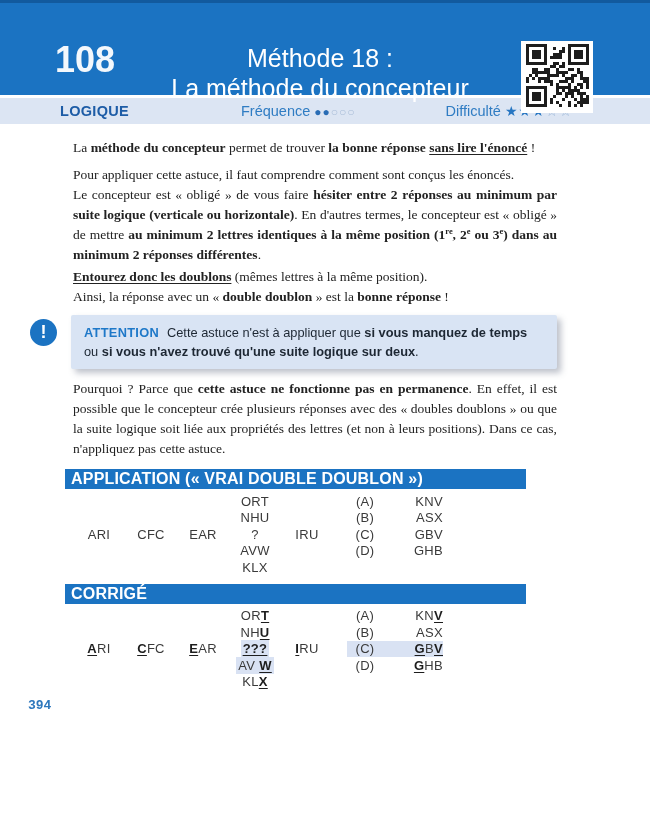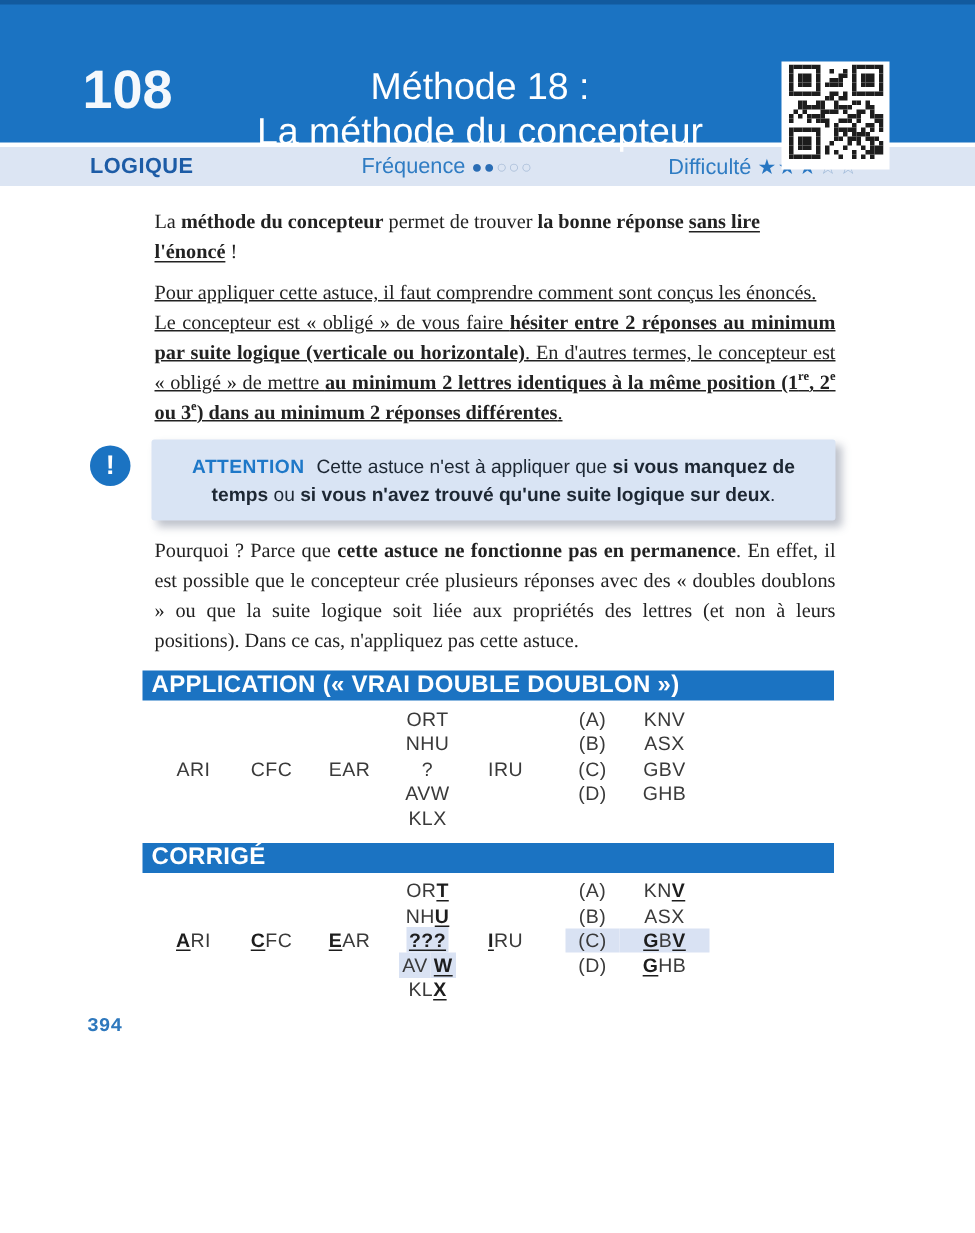"La méthode du concepteur permet" .content { padding: 0 93px 0 103px -> 0 93px 0 73px }
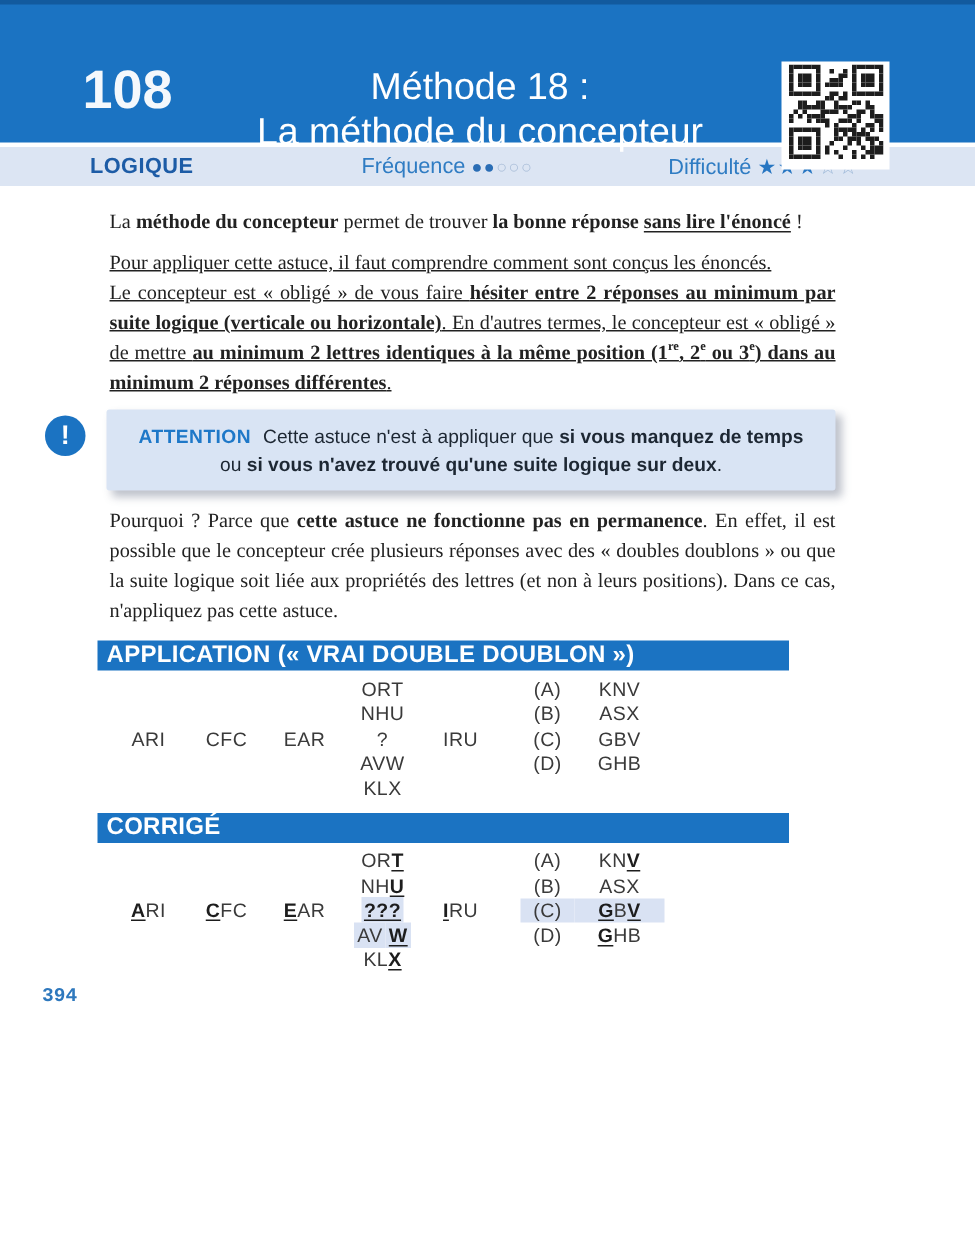"Pour appliquer cette astuce, il" .p2 { text-decoration: underline -> none }
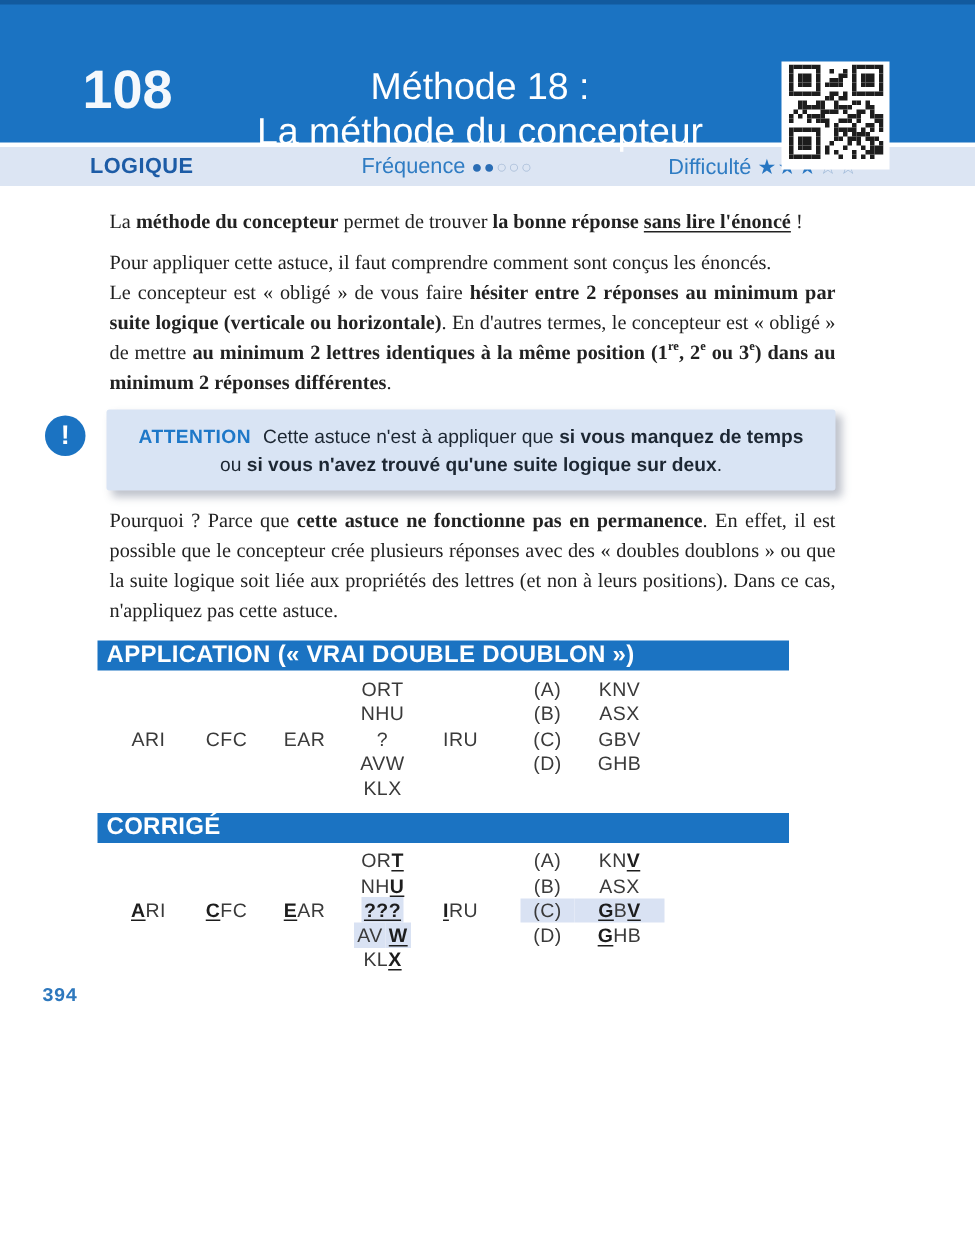"Entourez donc les doublons (mêmes" p.para { html: none -> <p><span>Entourez donc les doublons</span><span> (mêmes lettres à la même position).</span><br><span>Ainsi, la réponse avec un « </span><span>double doublon</span><span> » est la </span><span>bonne réponse</span><span> !</span></p> }
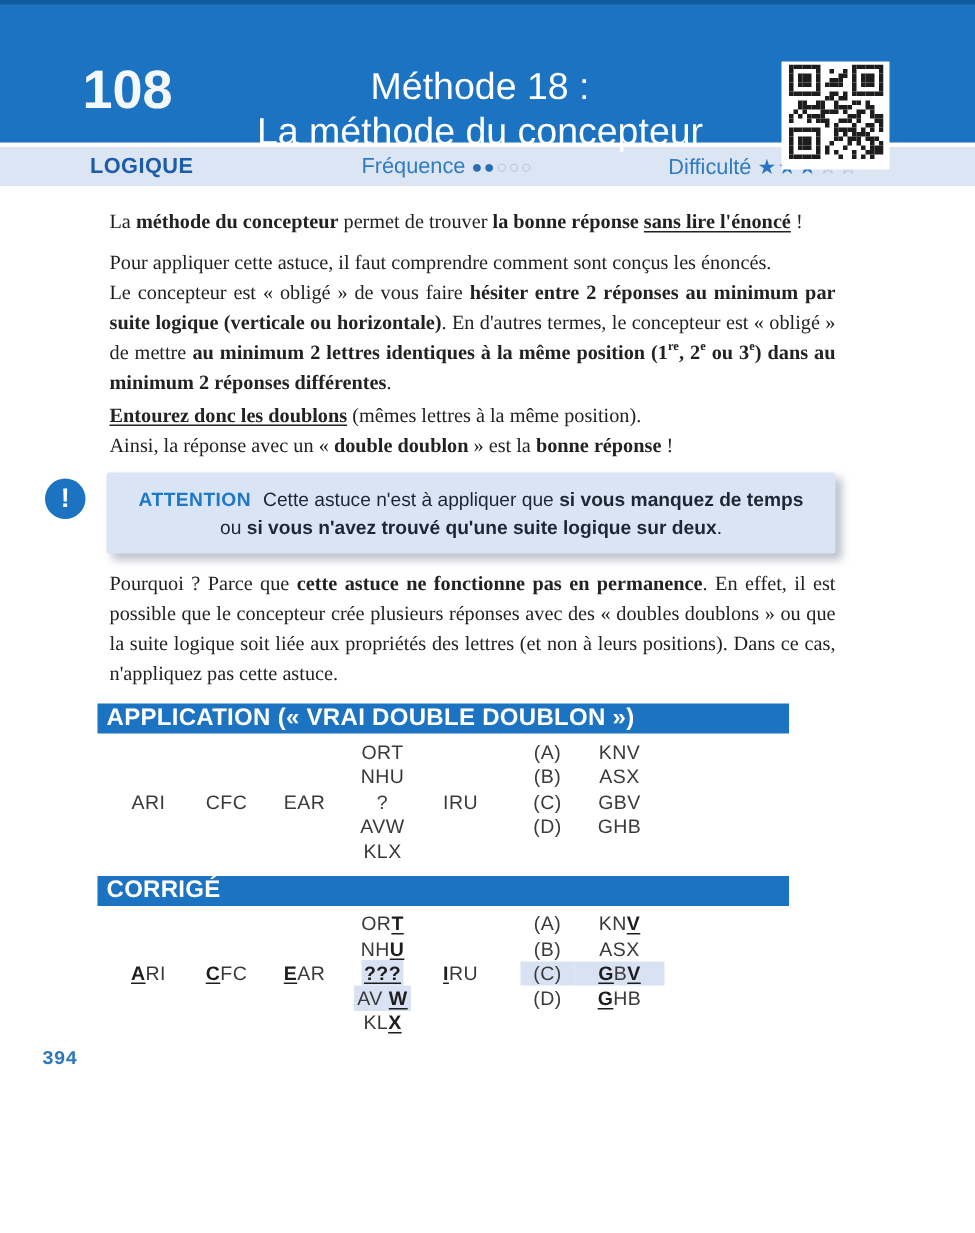"ATTENTION Cette astuce n'est à" .attention-box { text-align: center -> none }
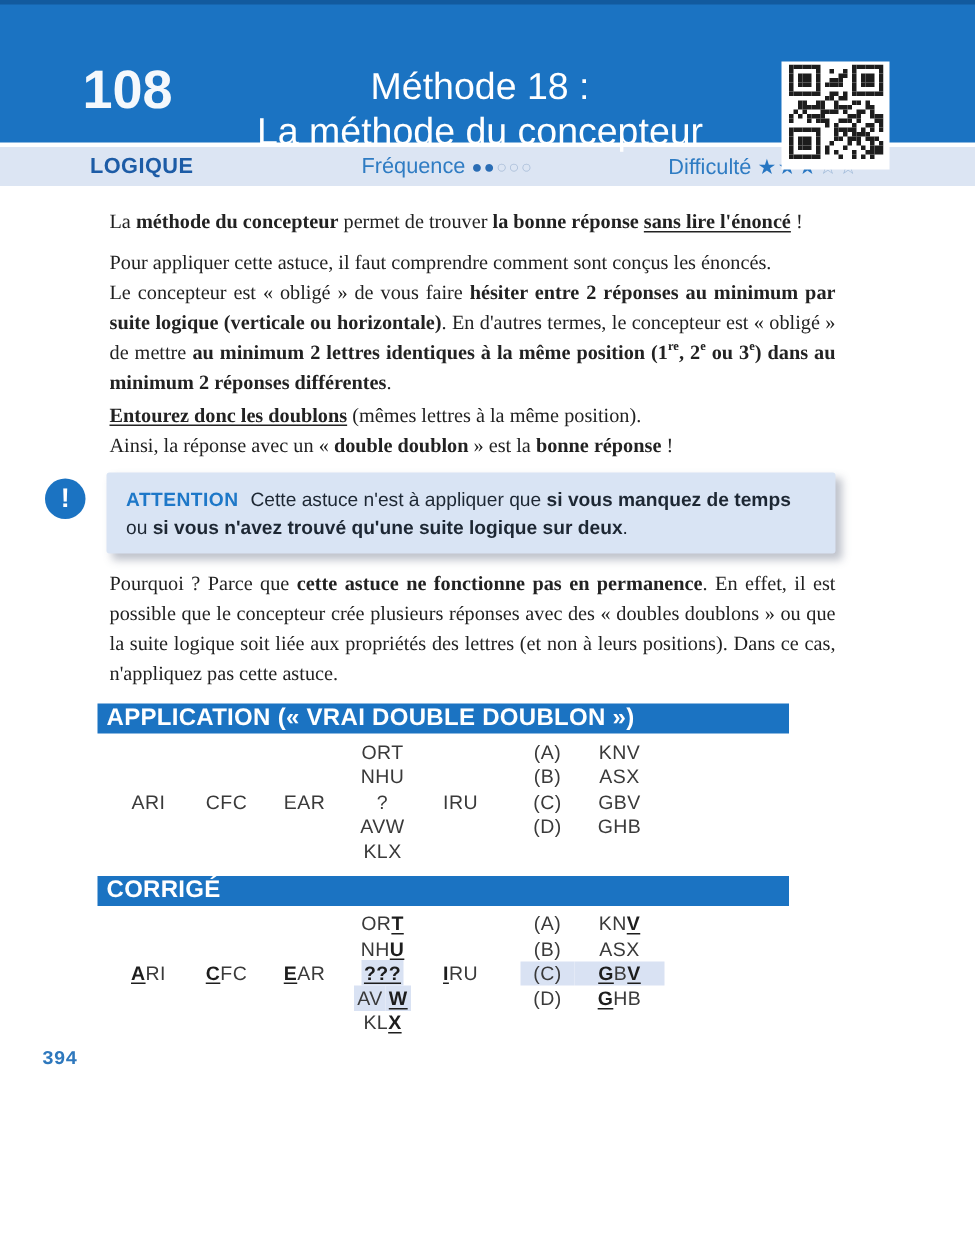"KNV" .cell.left-align { justify-content: center -> flex-end }
